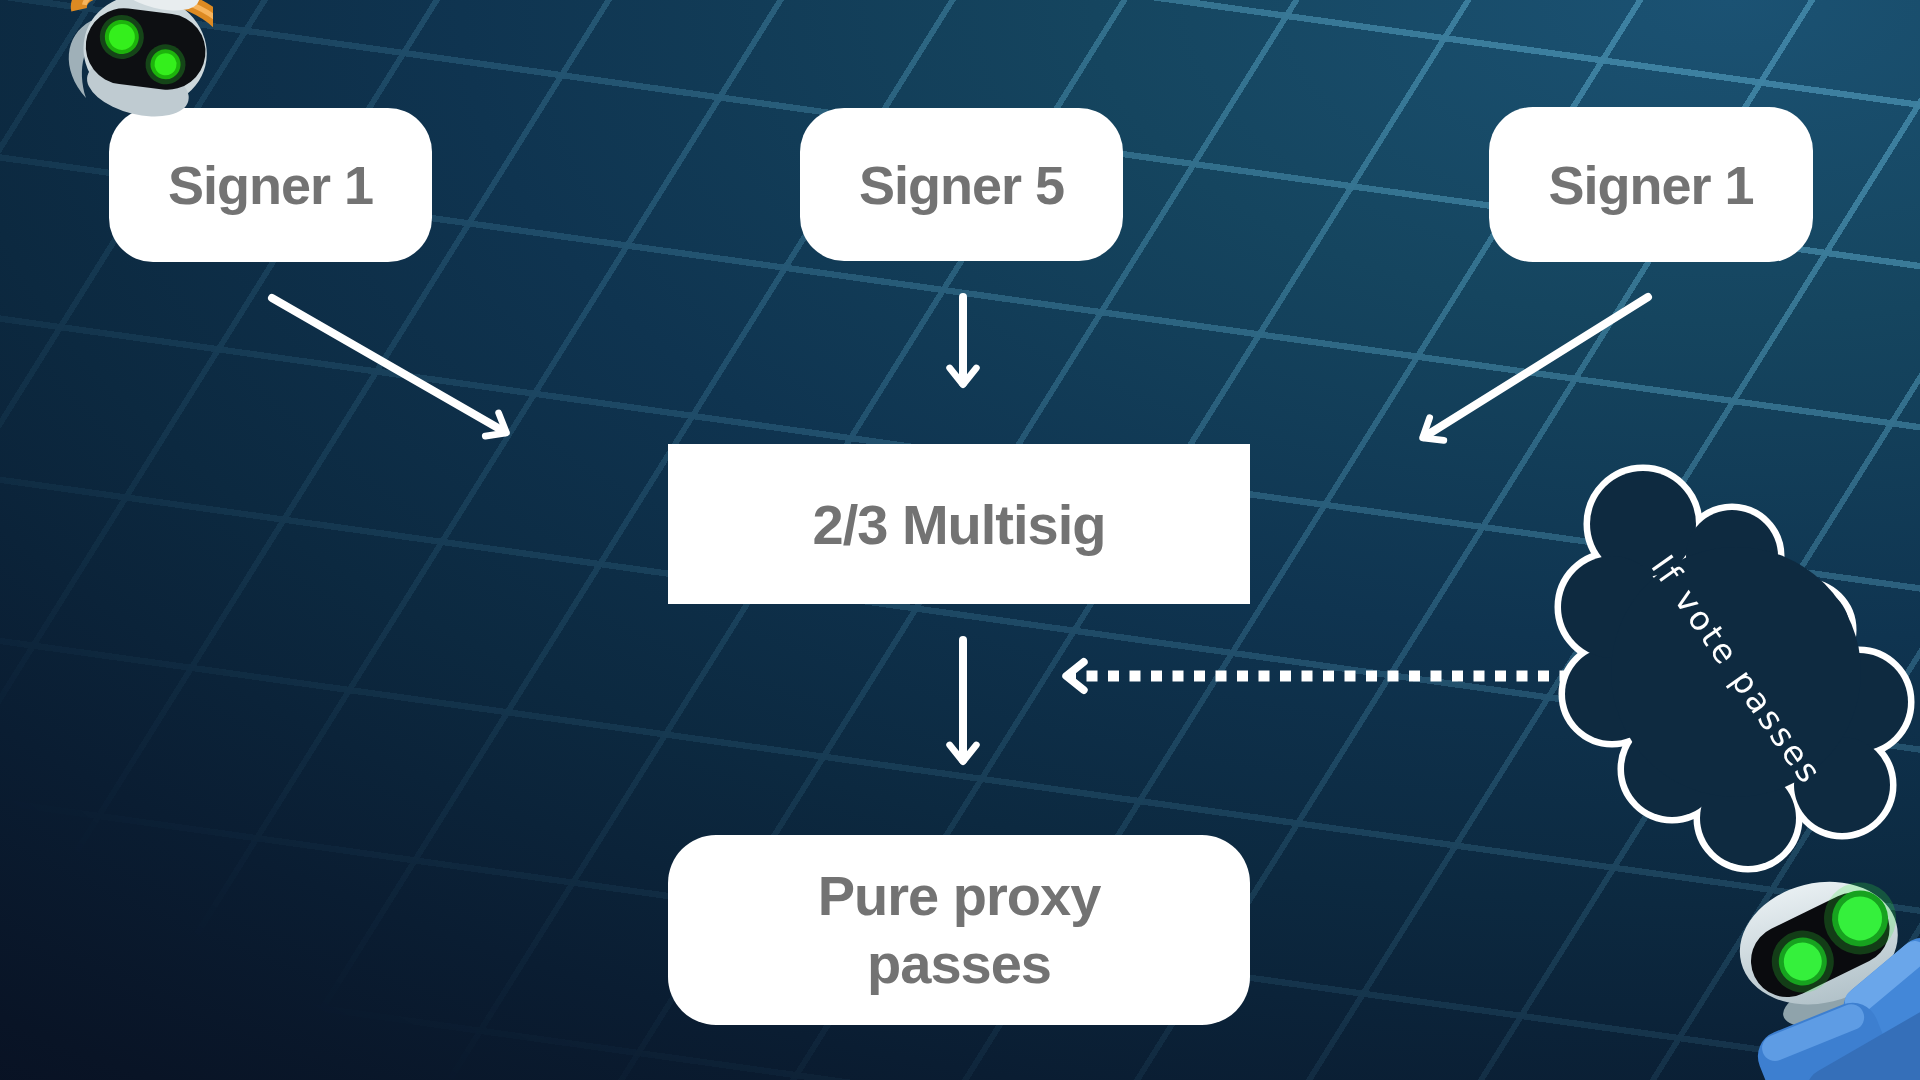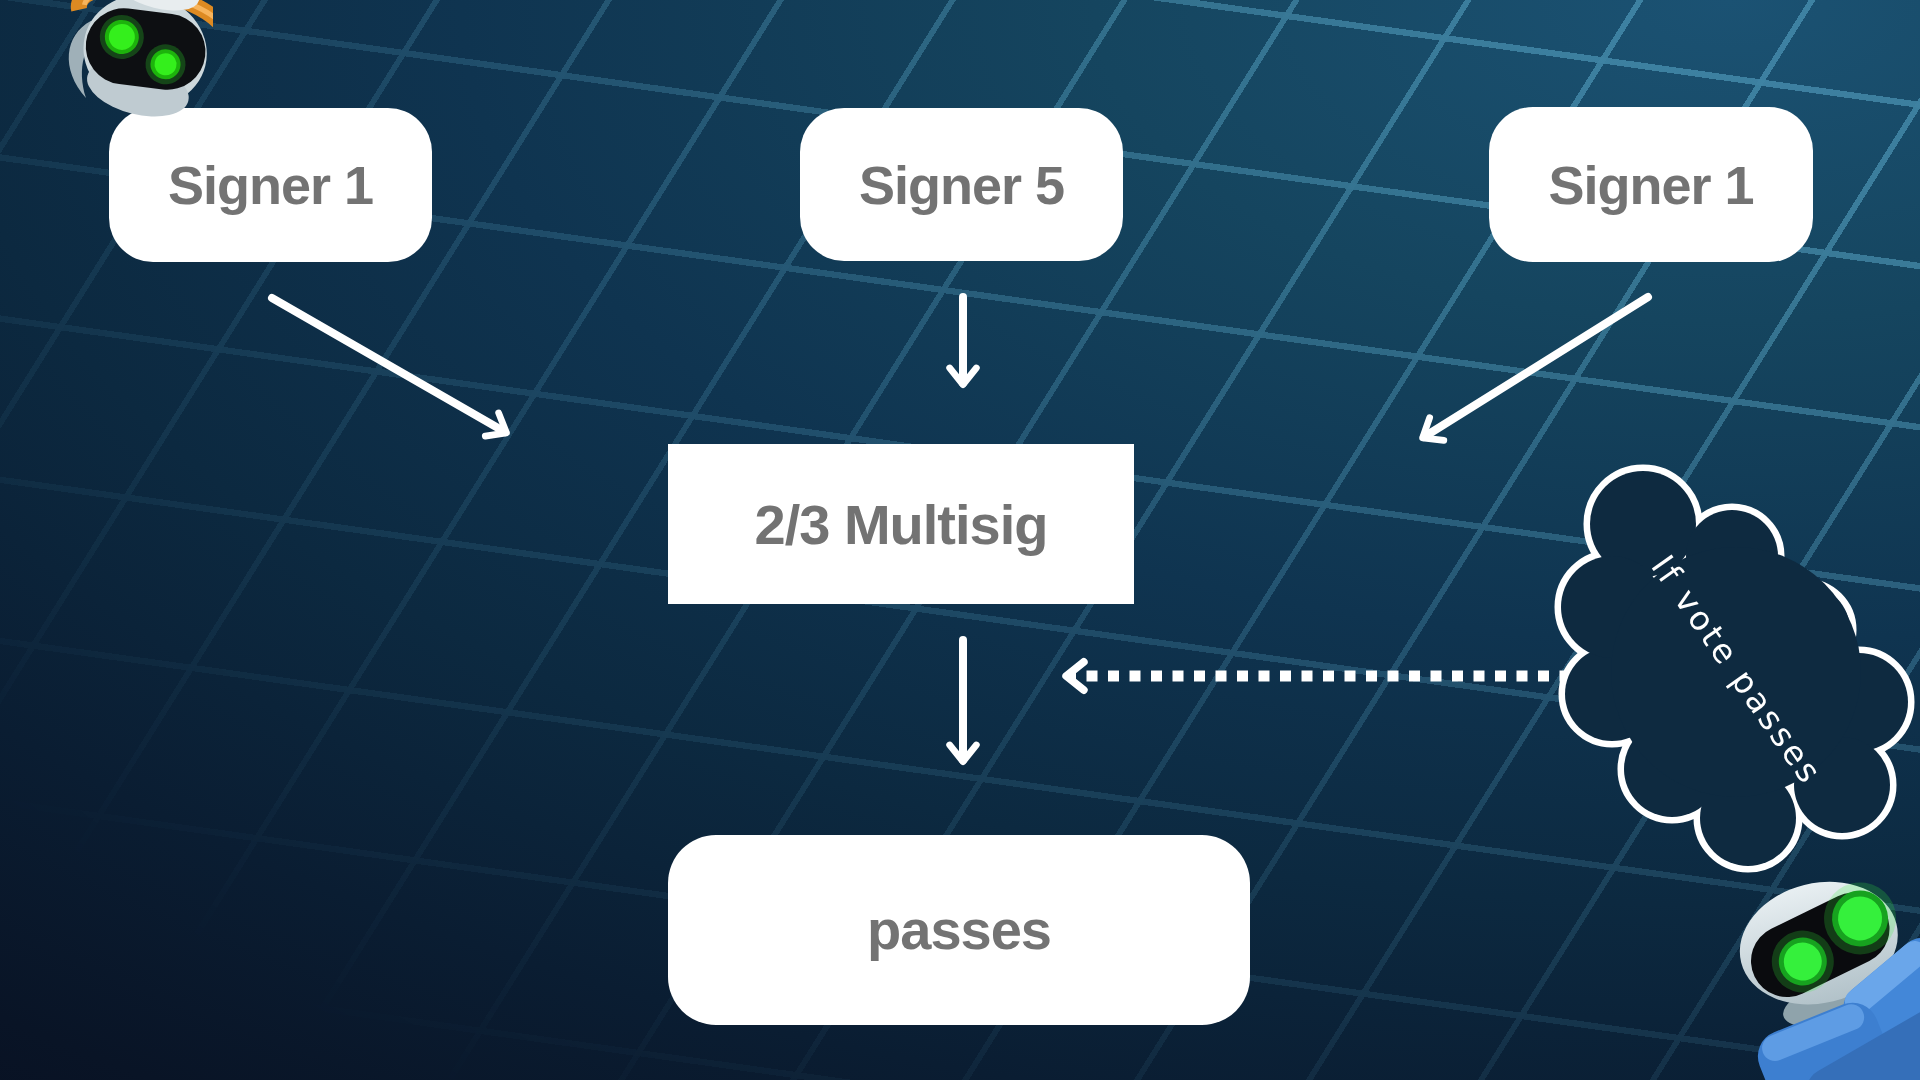"2/3 Multisig" .n-multisig { width: 466px -> 582px }
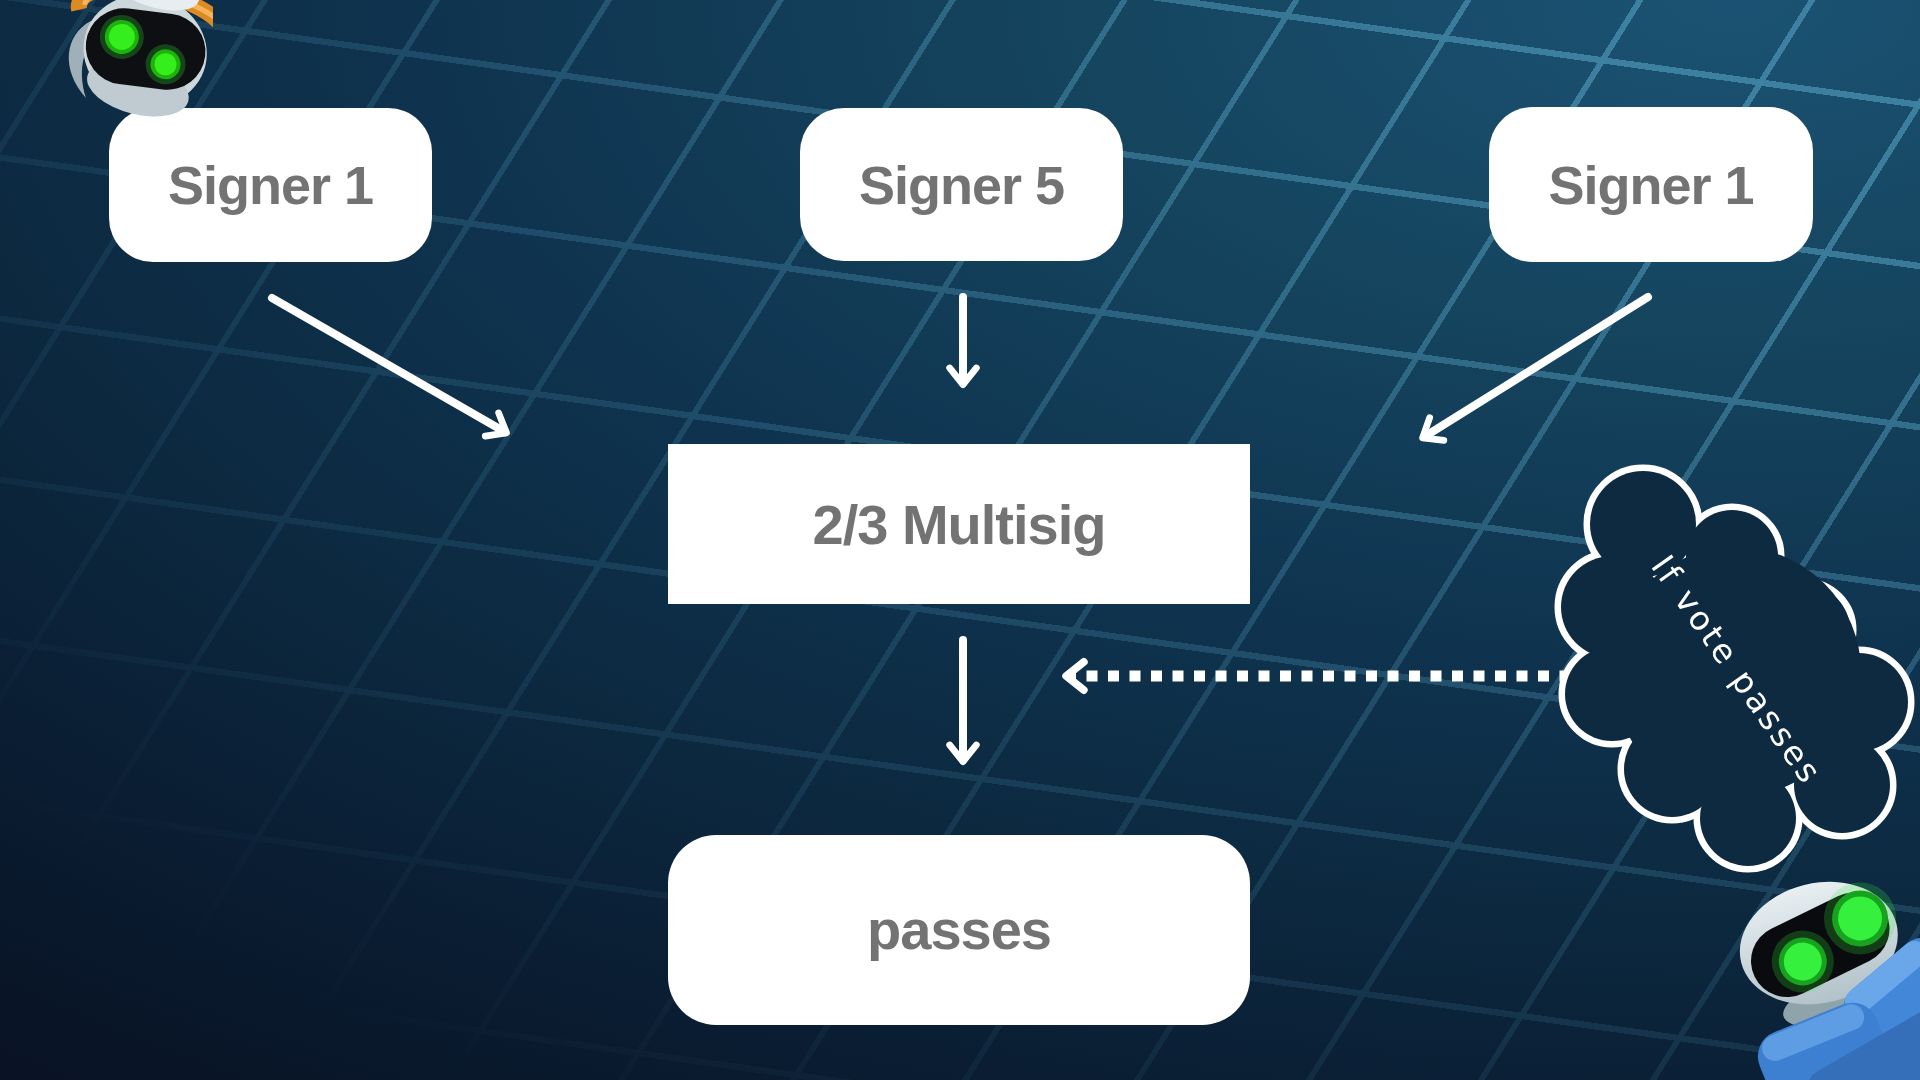"Pure proxy" span { html: none -> <span>Pure proxy</span> }
